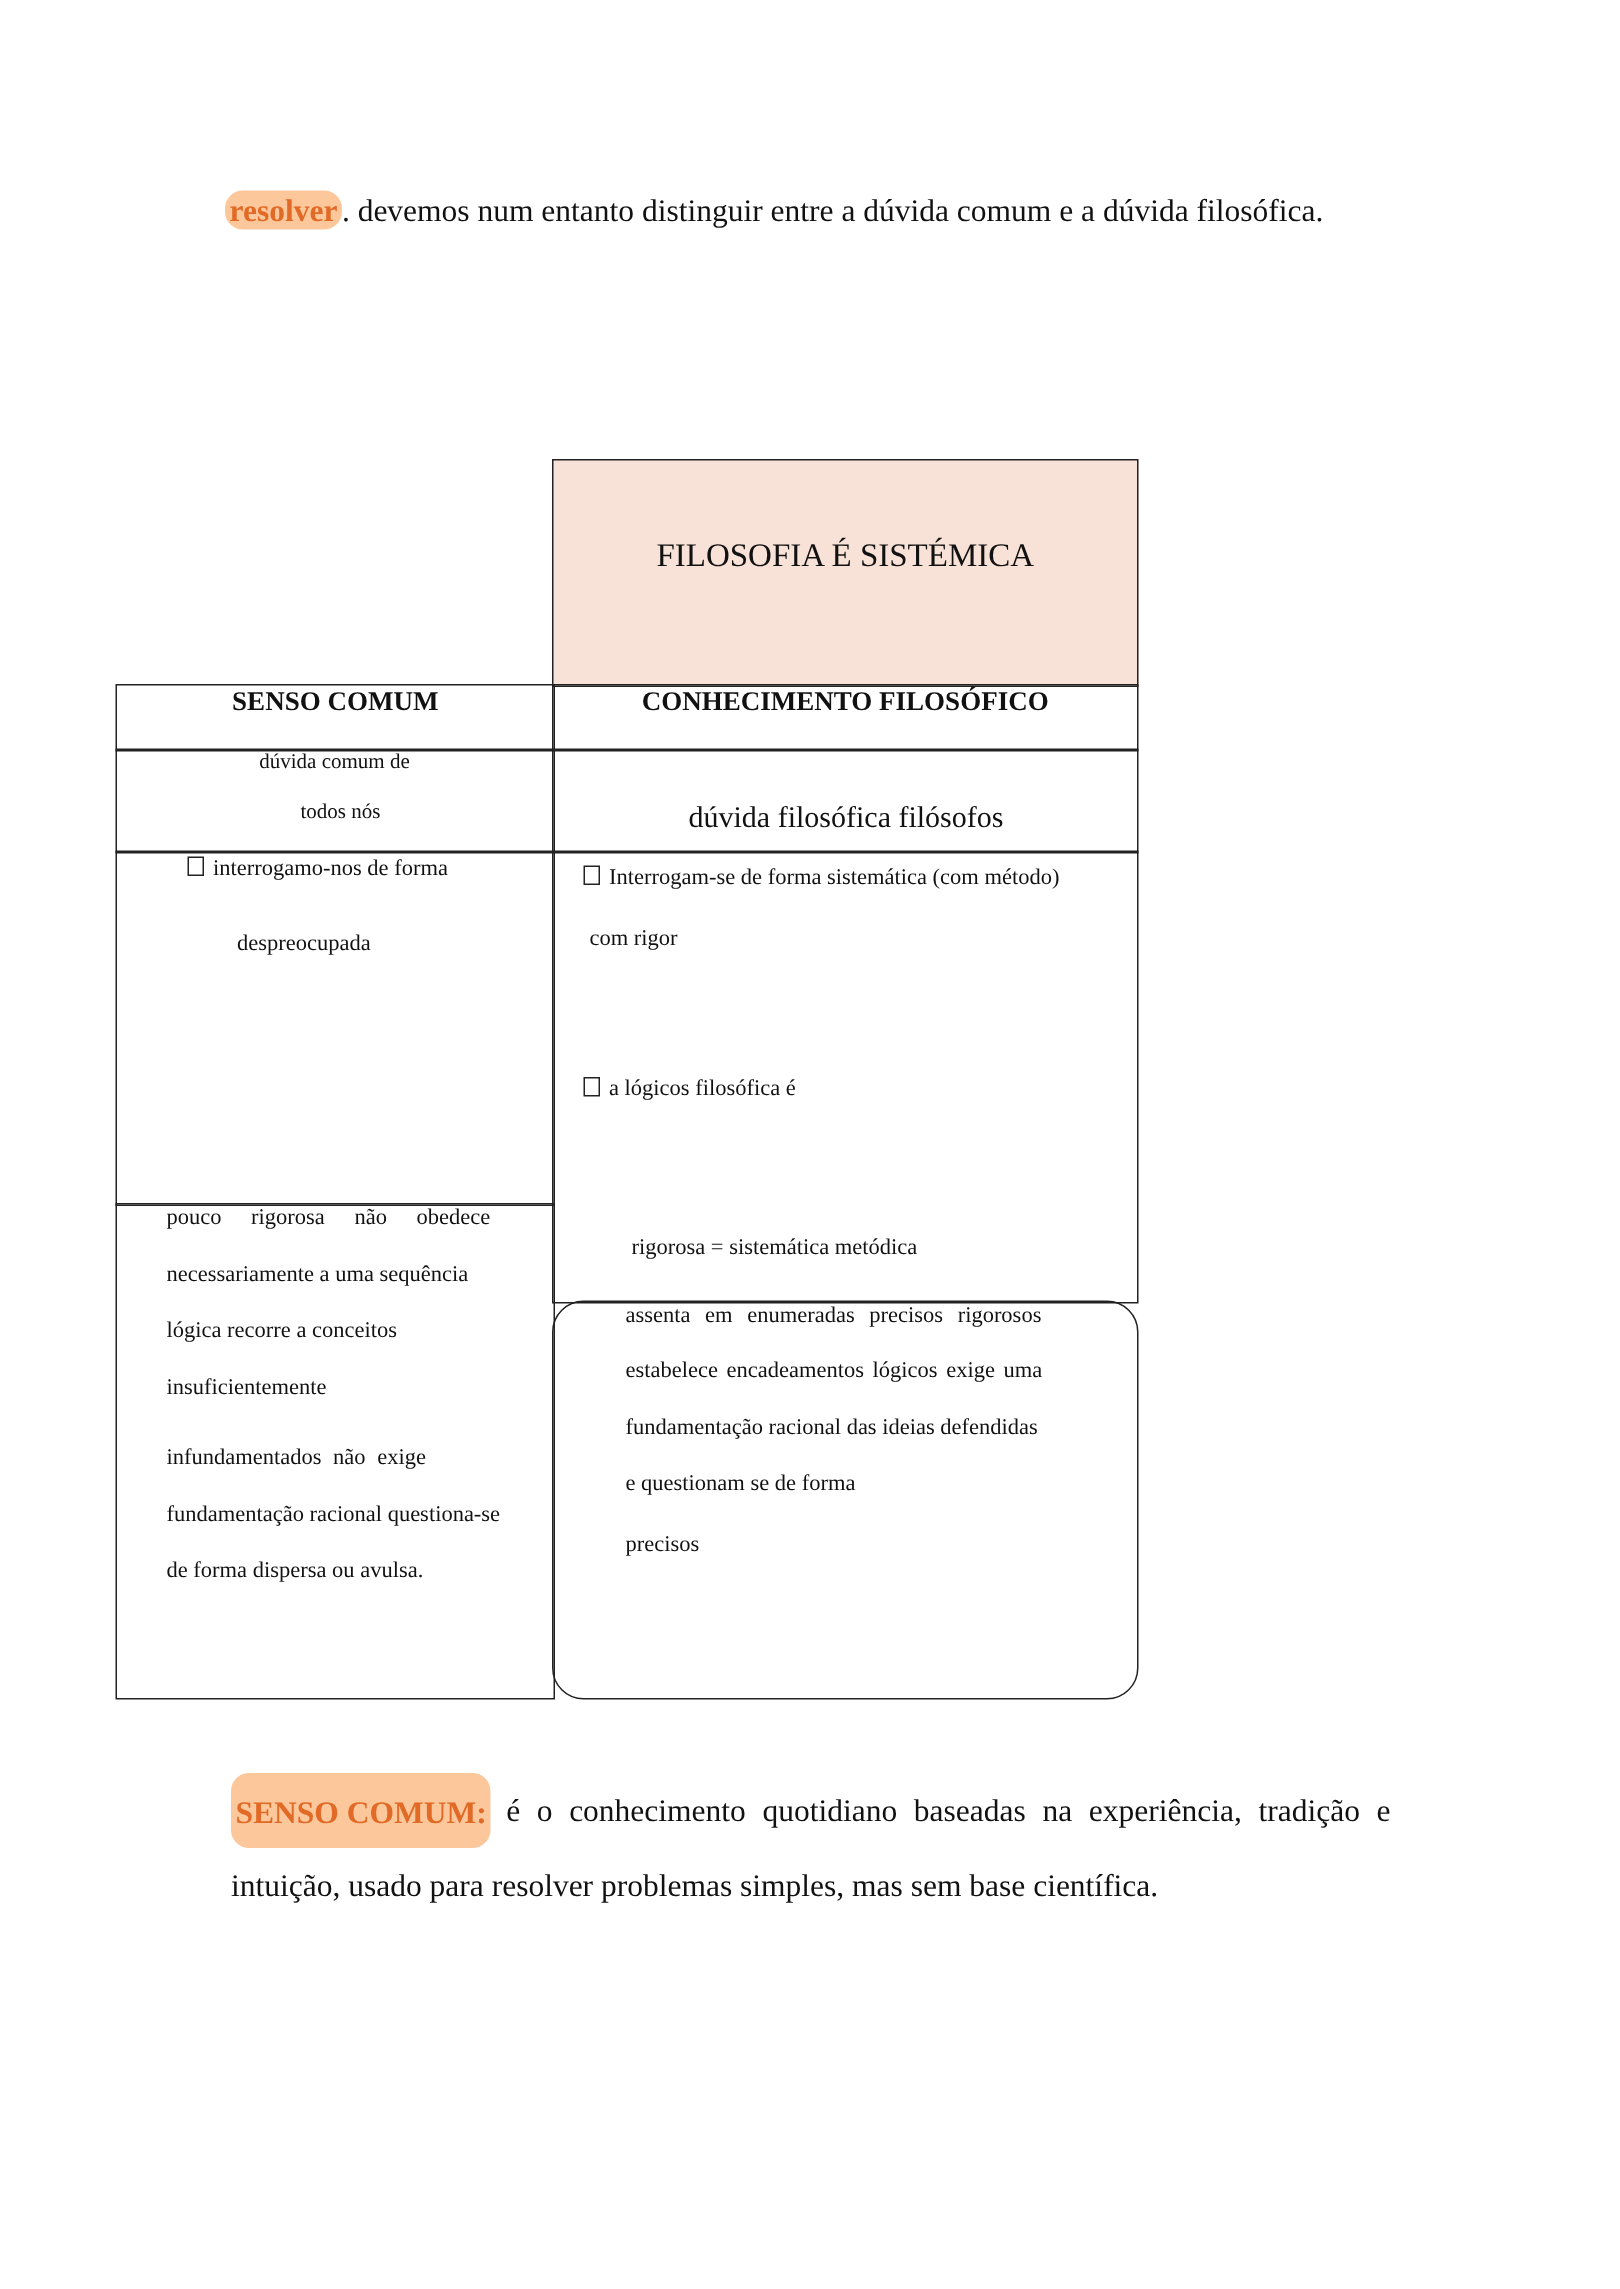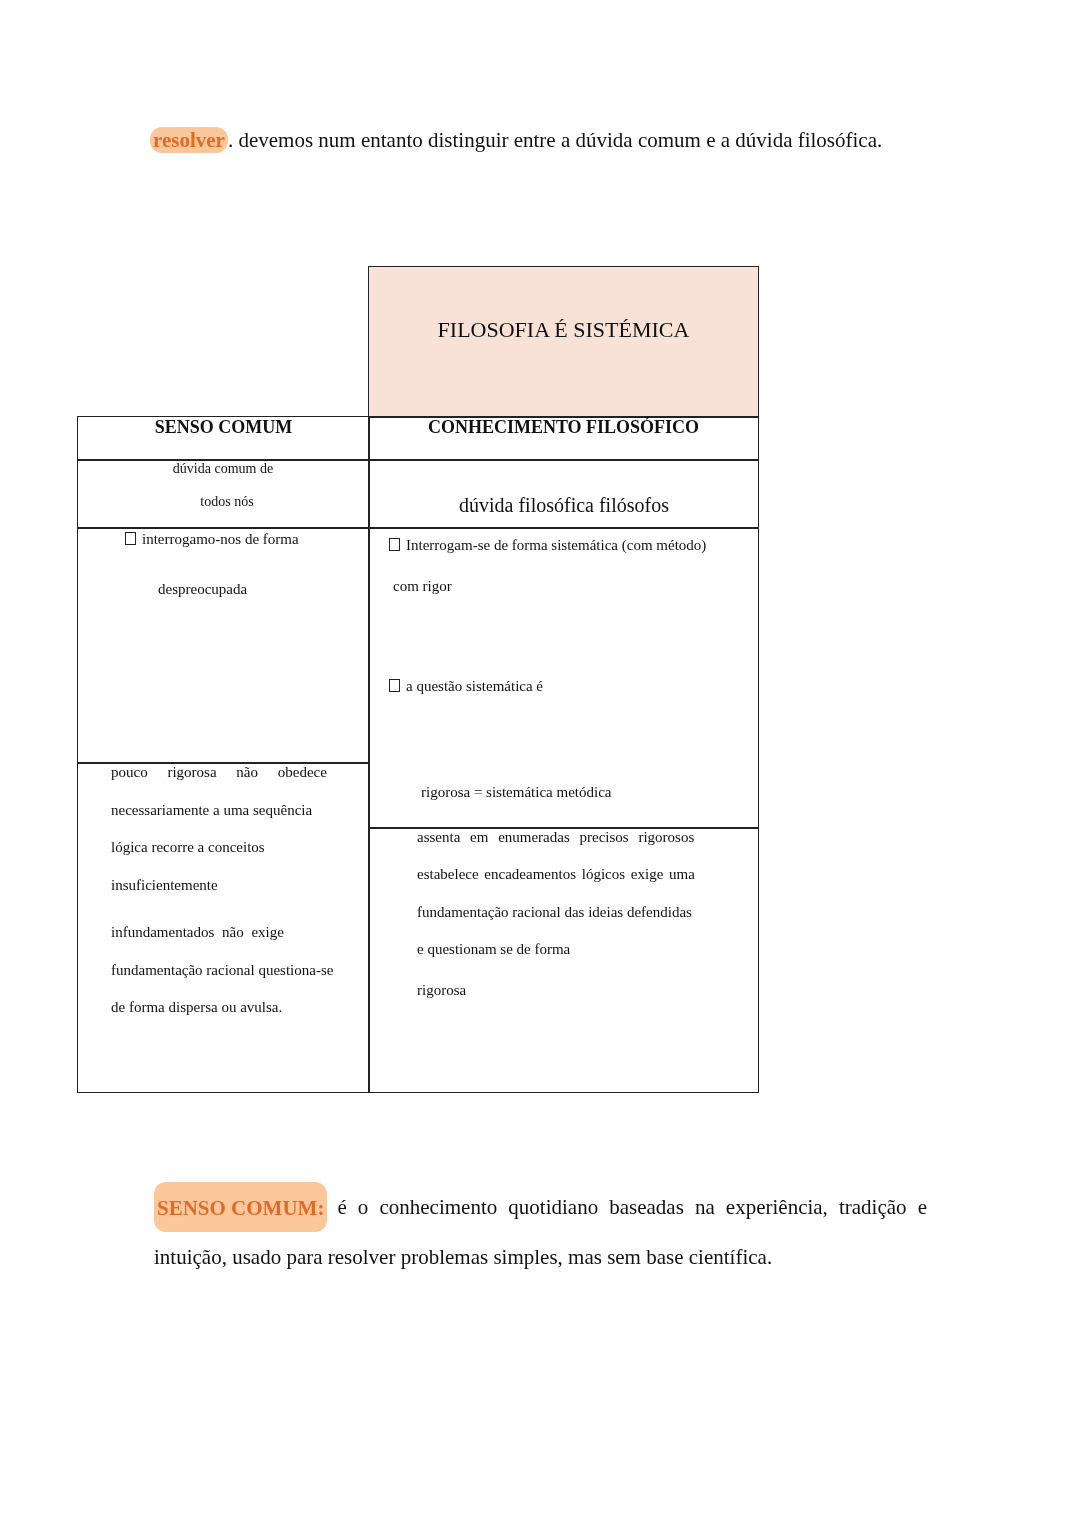"FILOSOFIA É SISTÉMICA" .box { margin-top: none -> 40px }
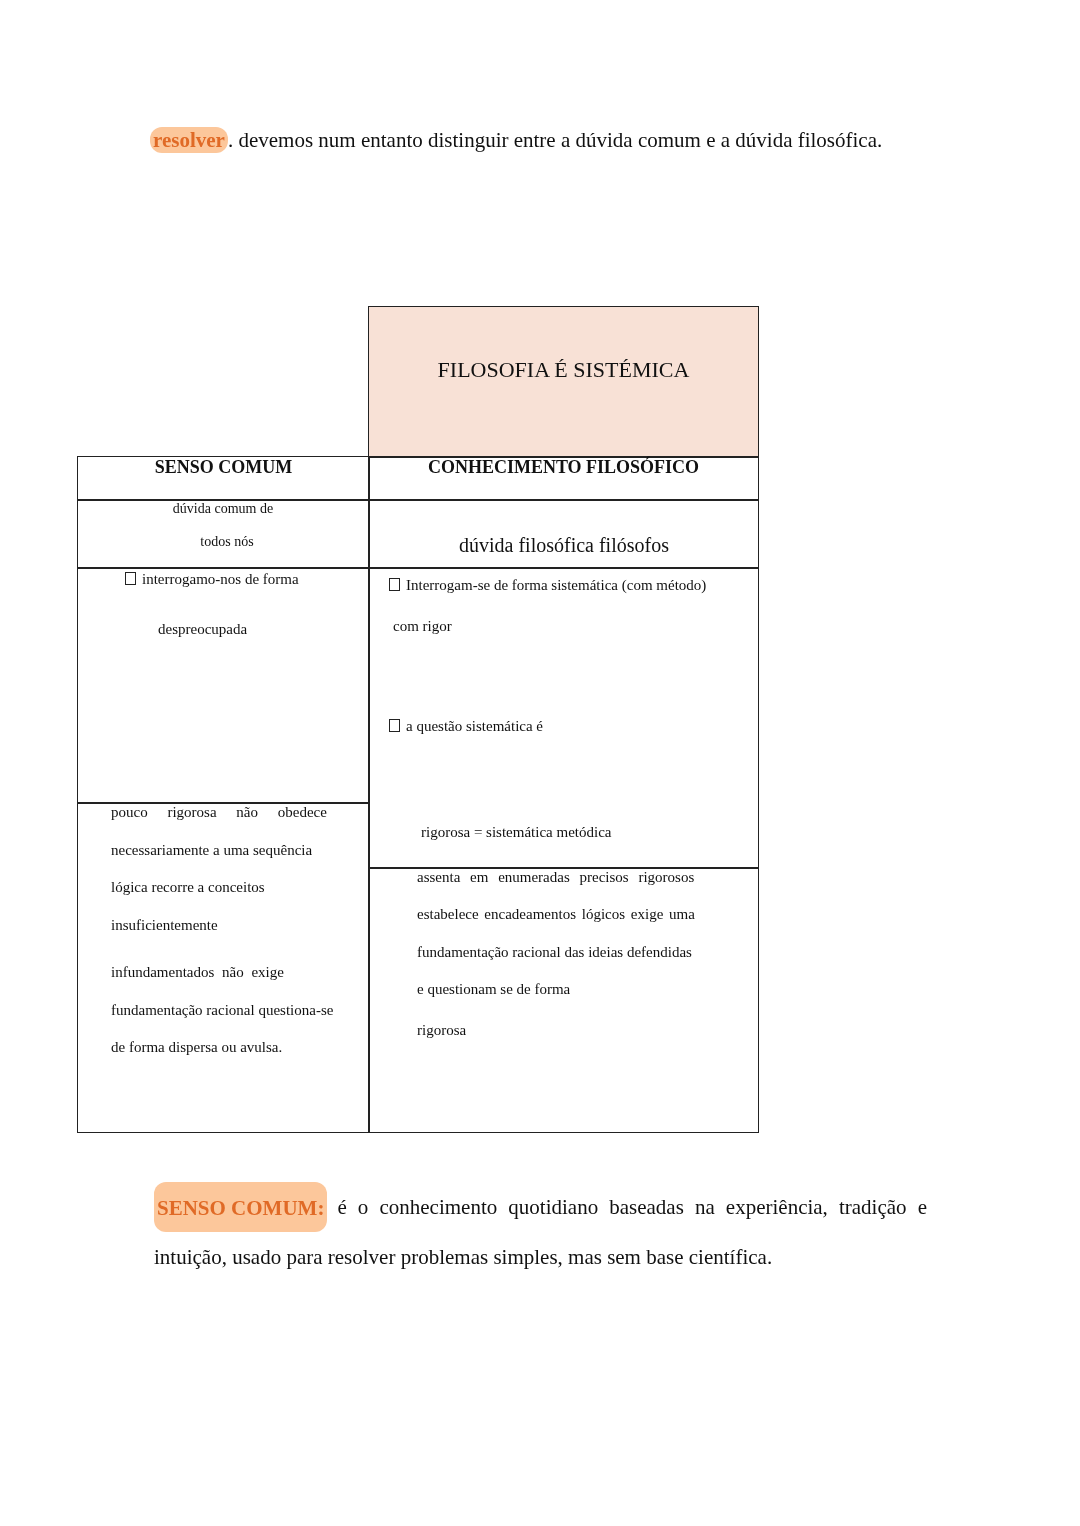"a questão sistemática é" span { text: questão sistemática -> lógicos filosófica }
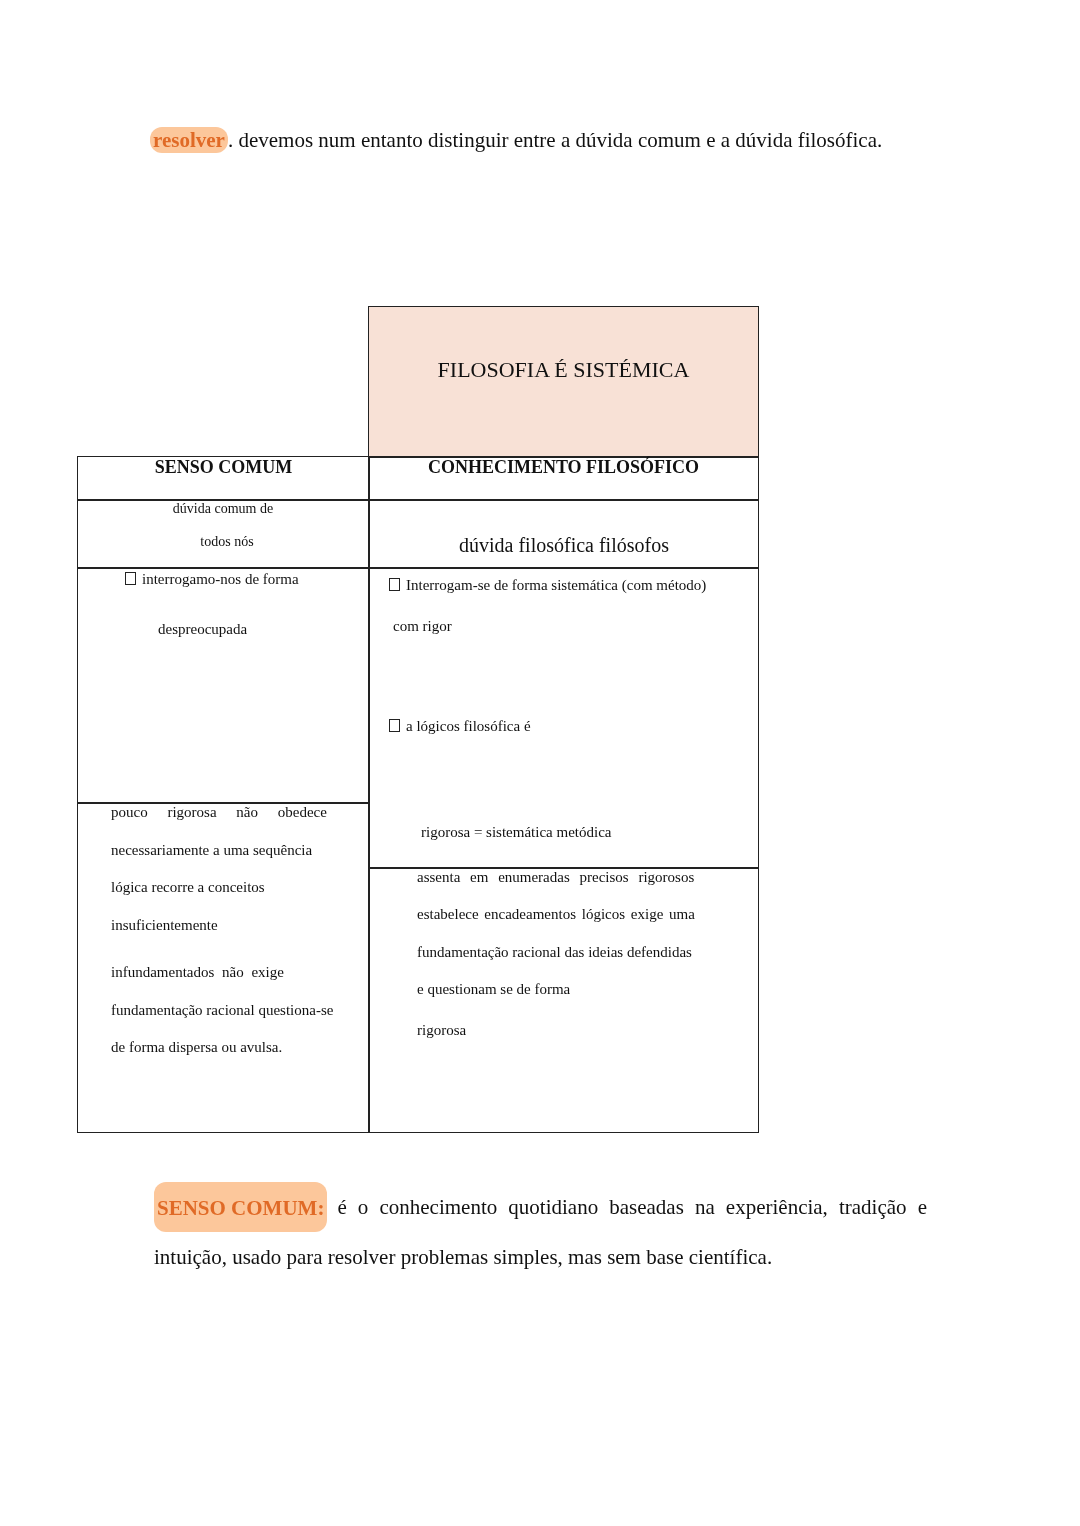"assenta em enumeradas precisos rigorosos" div.box { border-radius: none -> 21px }
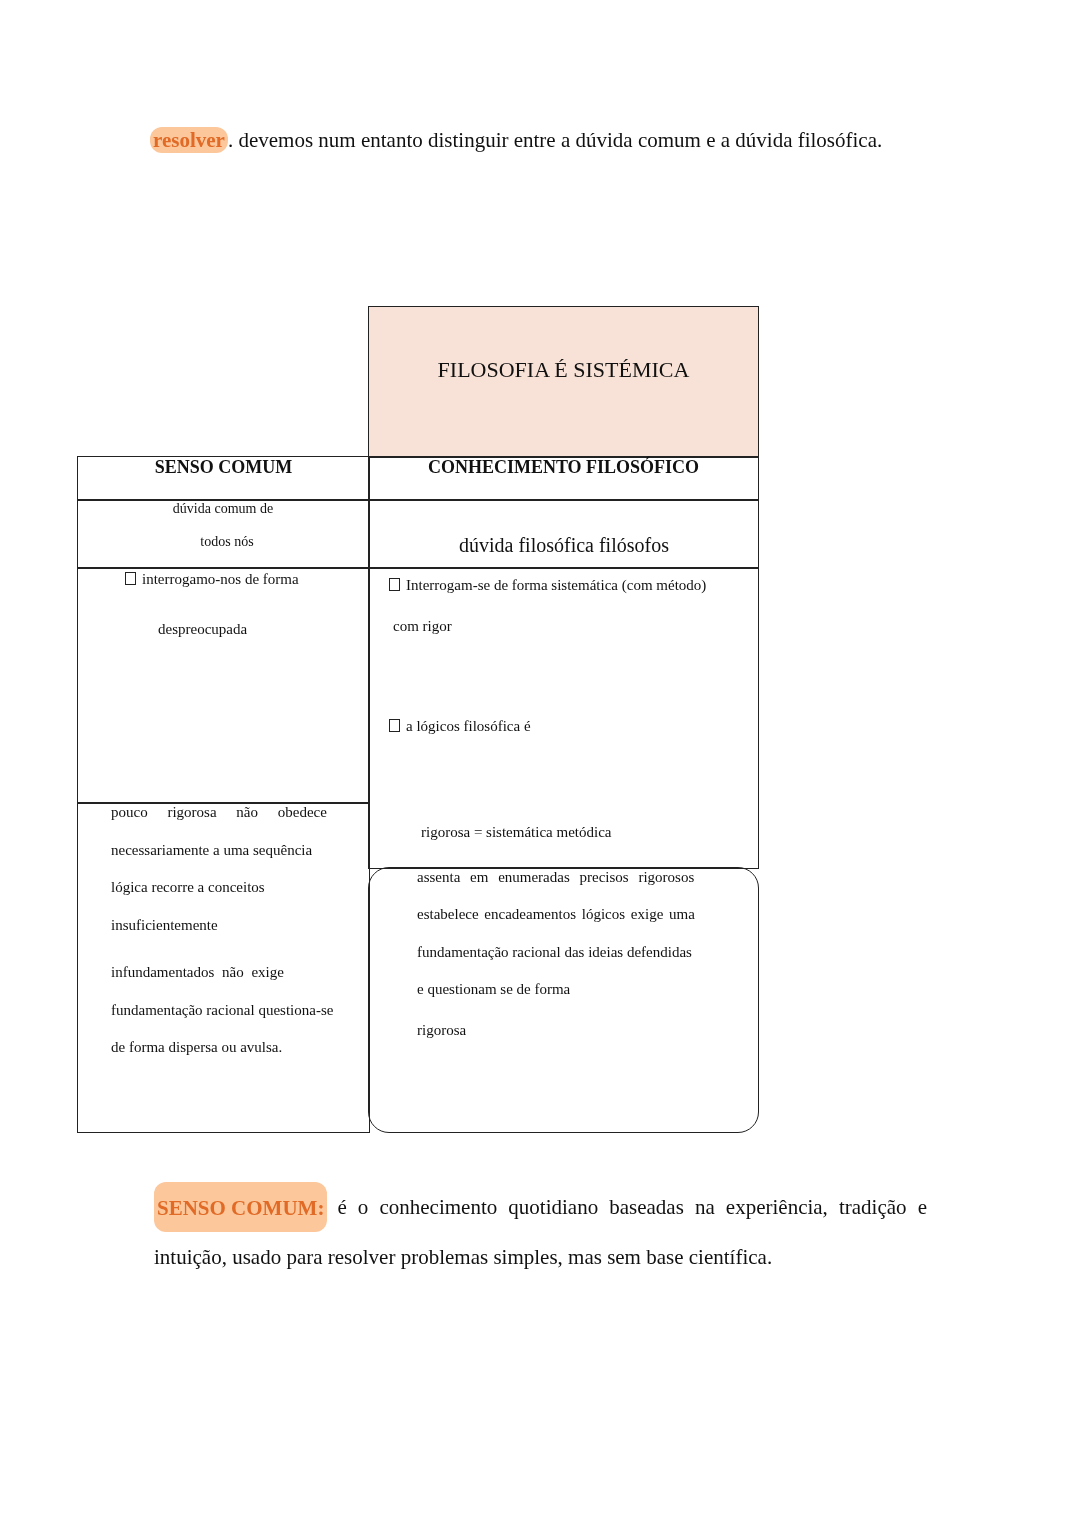"rigorosa" div.txt { text: rigorosa -> precisos }
